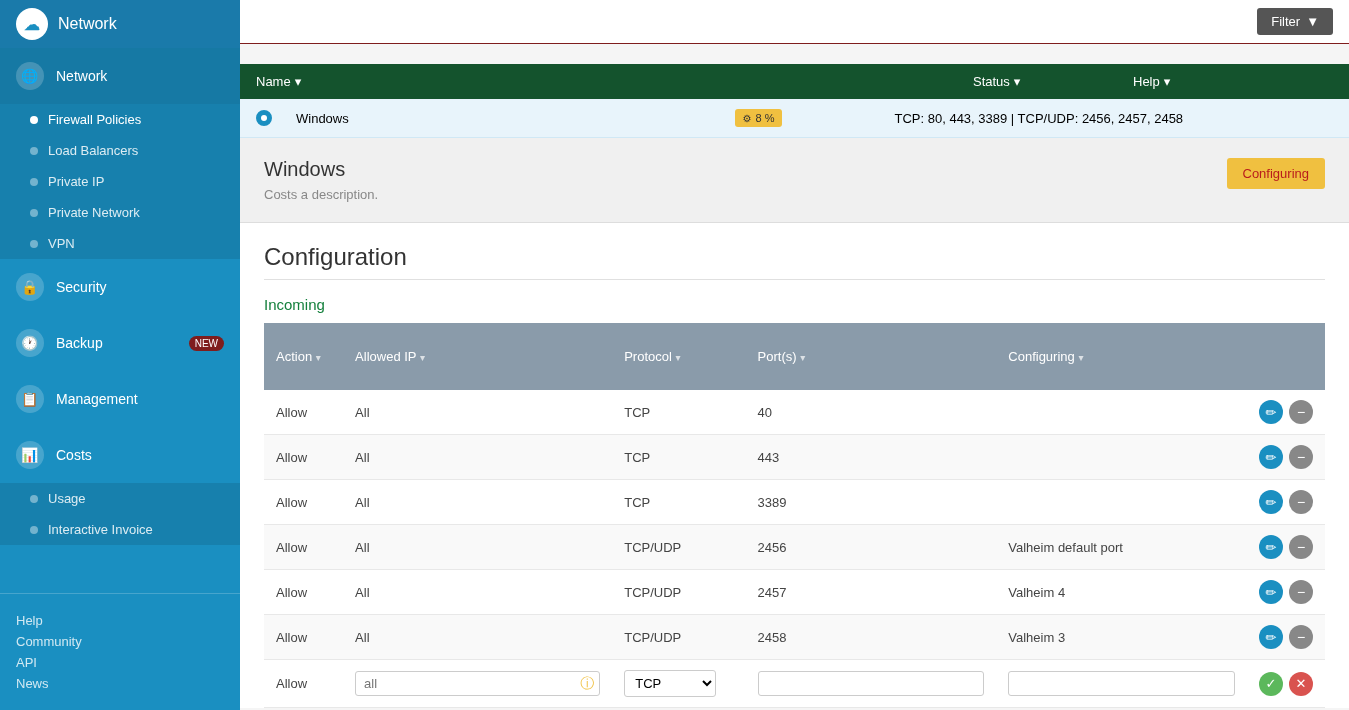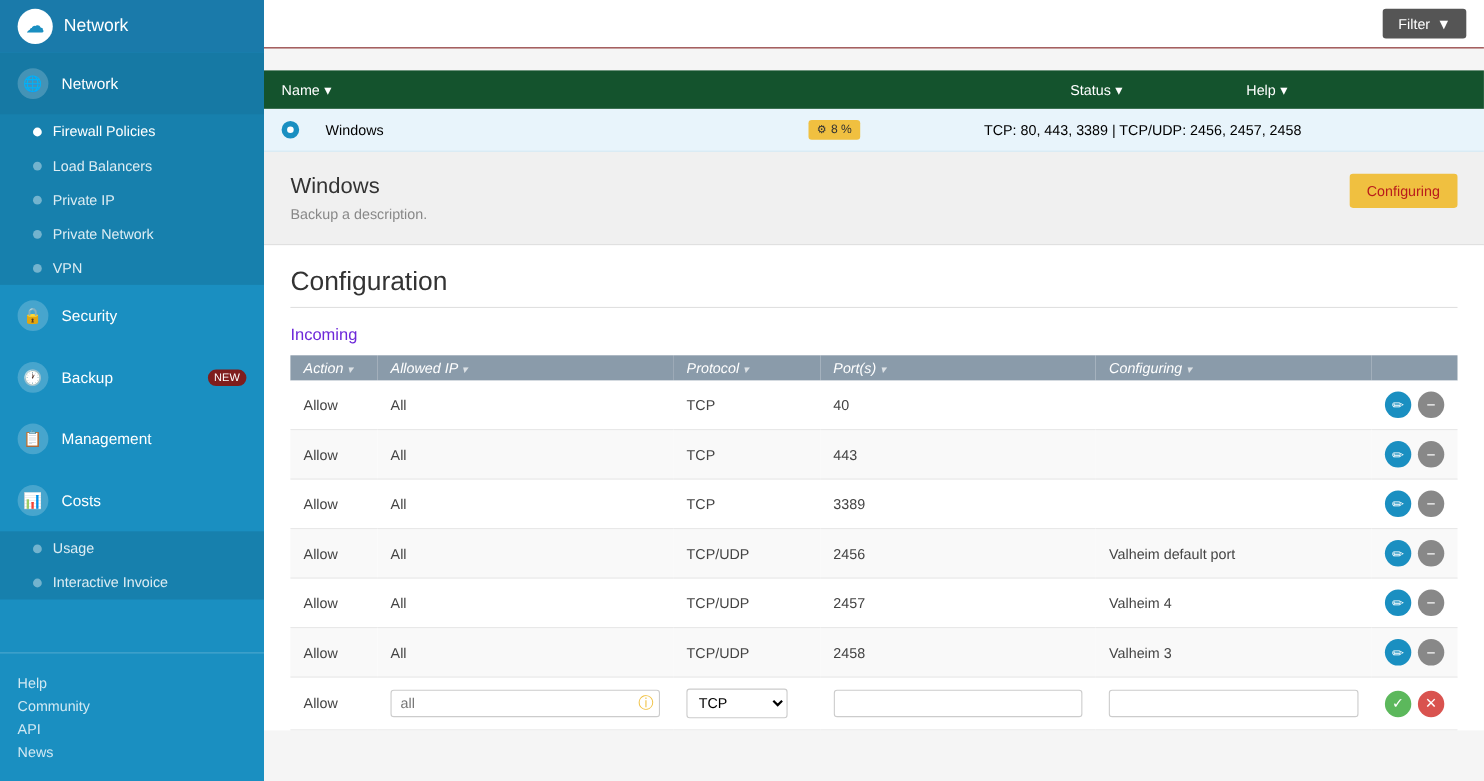"Backup a description." div.info-panel-desc { text: Backup -> Costs }
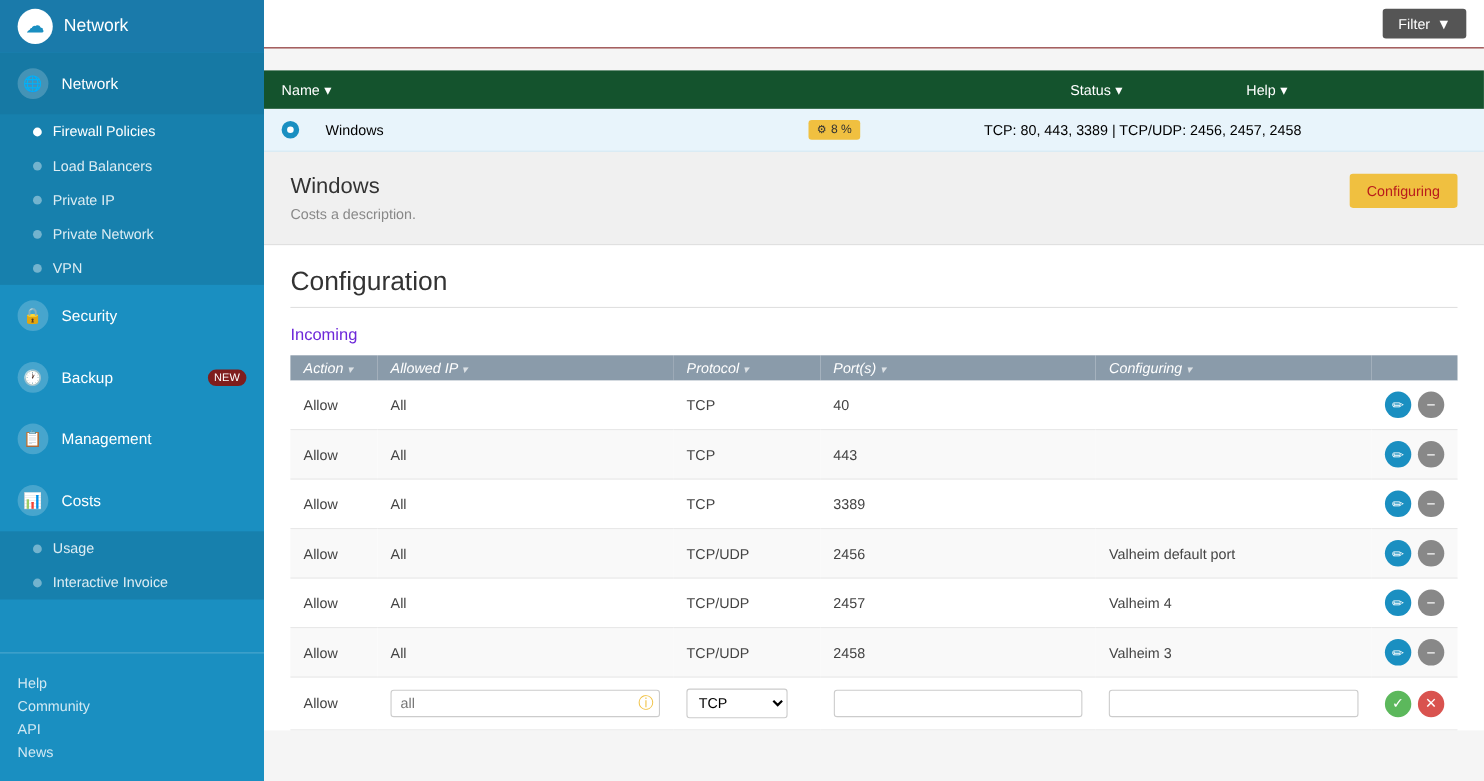"Incoming" .incoming-title { color: #6d28d9 -> #15803d }
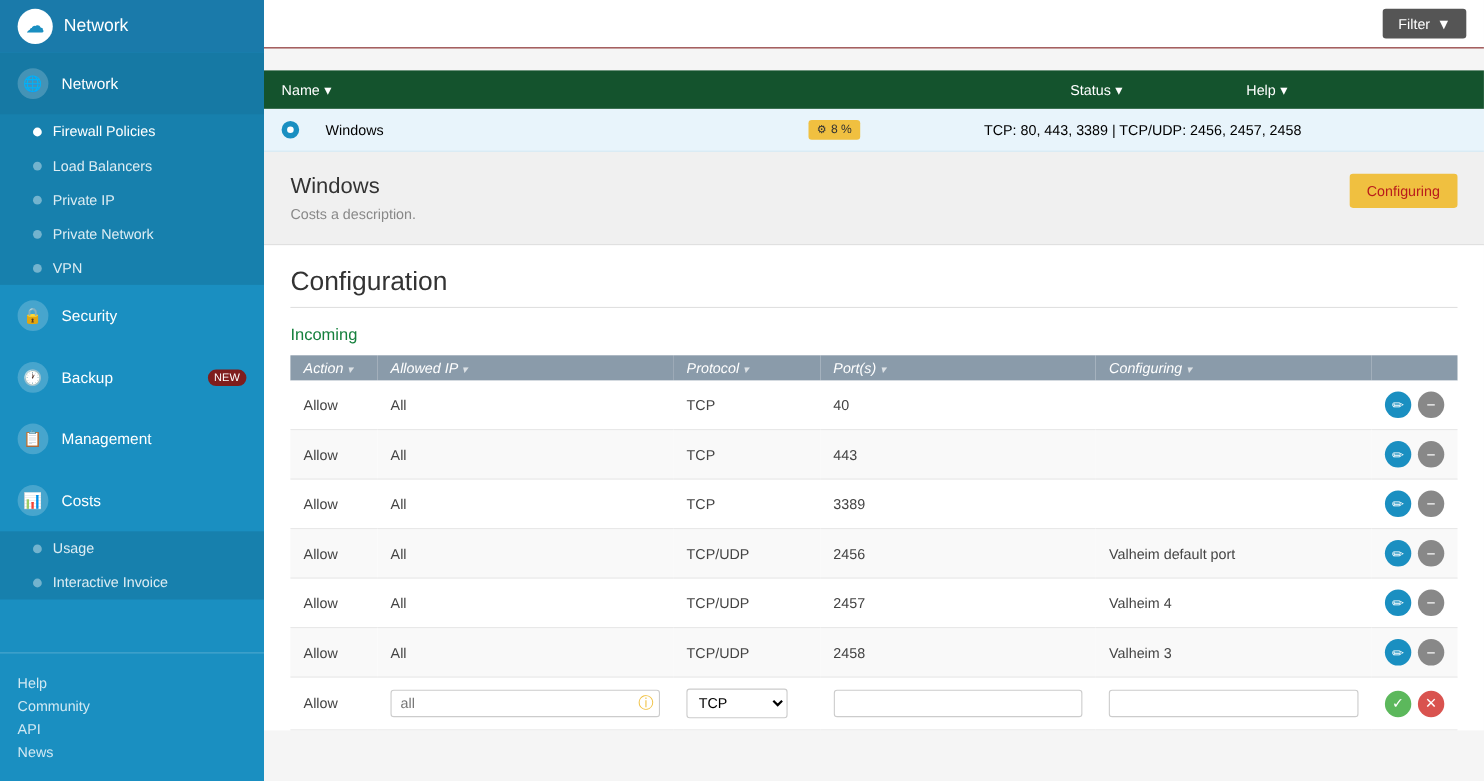"Action ▾" .incoming-table thead th { font-style: italic -> none; padding: 4px 12px -> 26px 12px }
